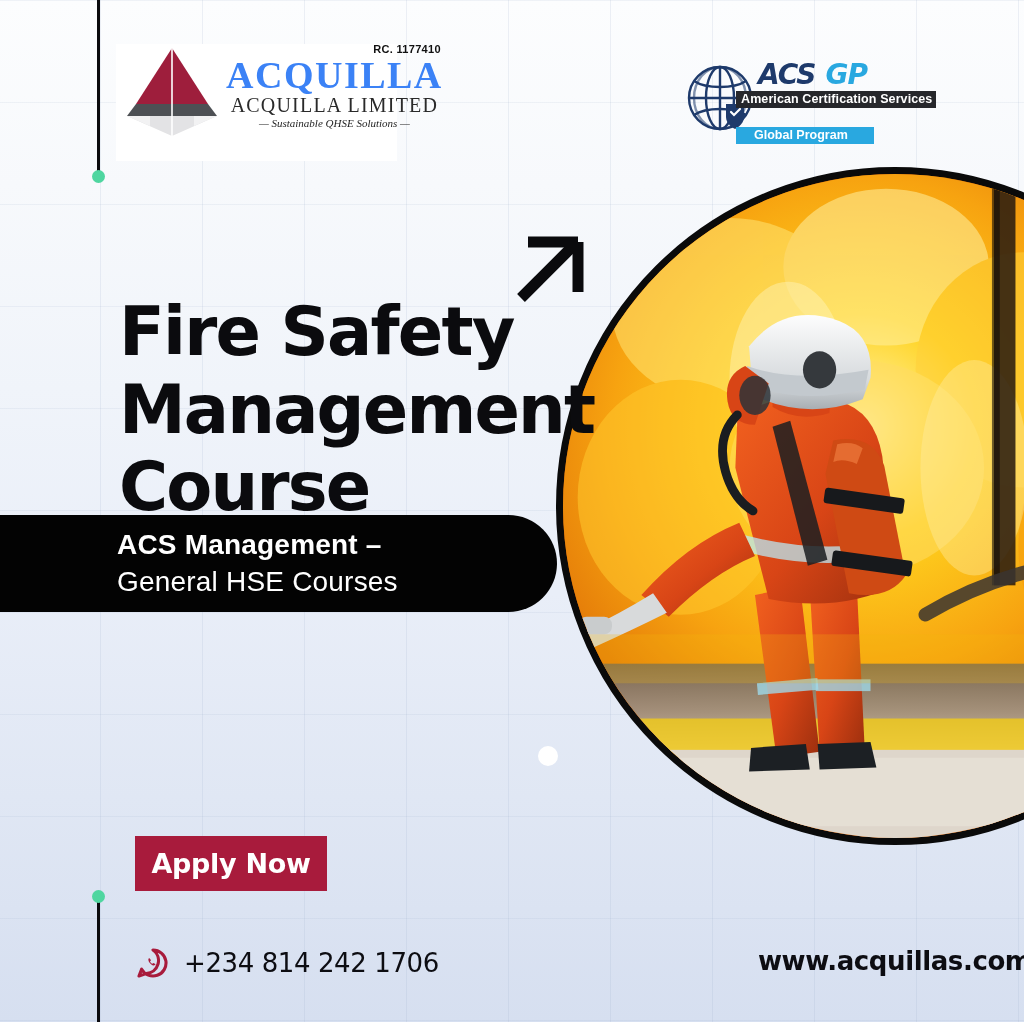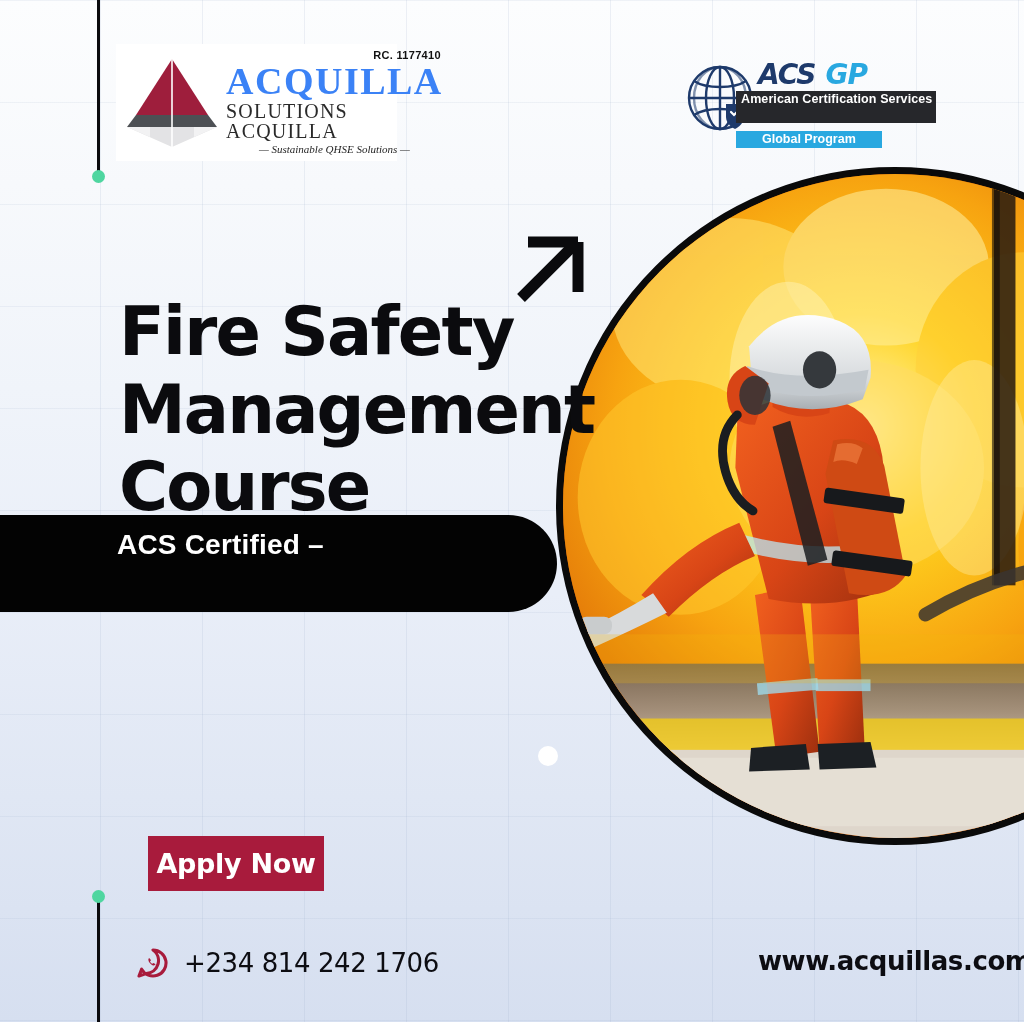"RC. 1177410" #acquilla-logo { align-items: center -> none }
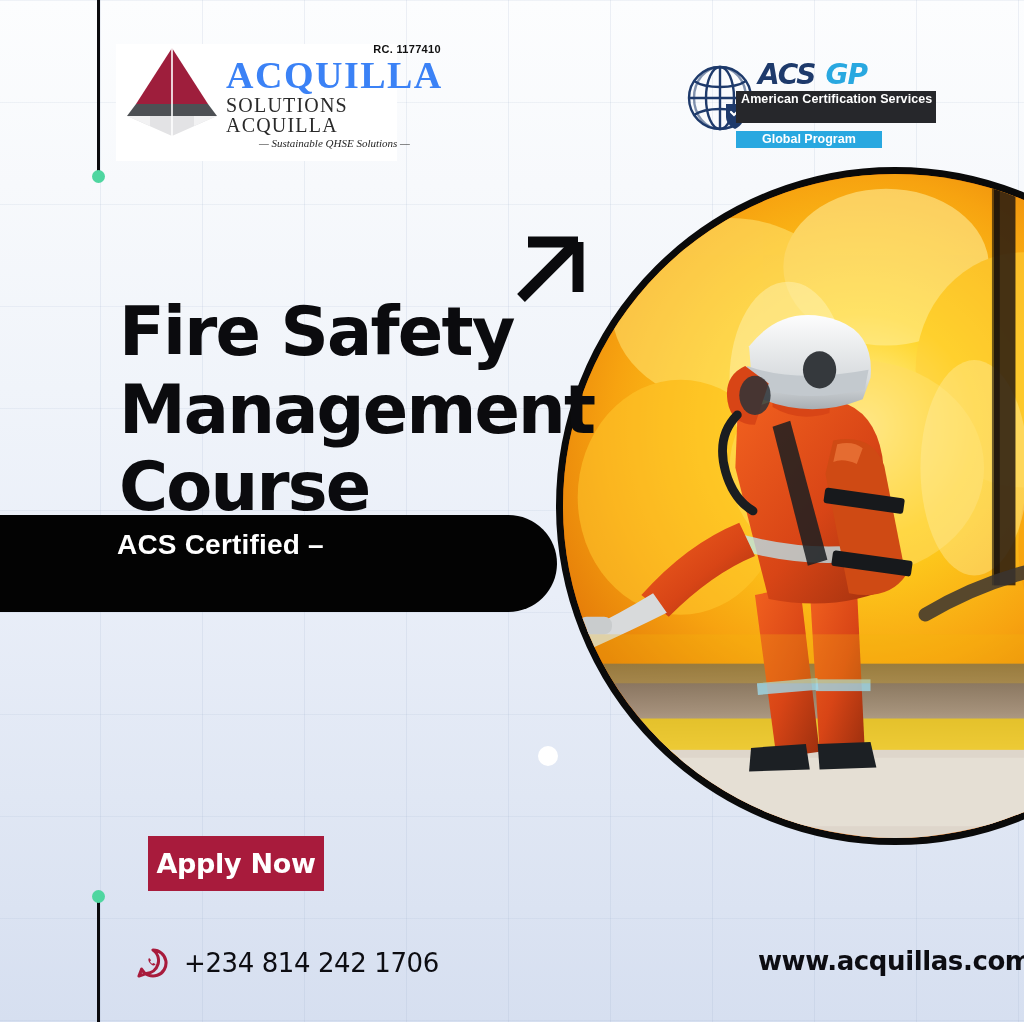"SOLUTIONS ACQUILLA" div { text: SOLUTIONS ACQUILLA -> ACQUILLA LIMITED }
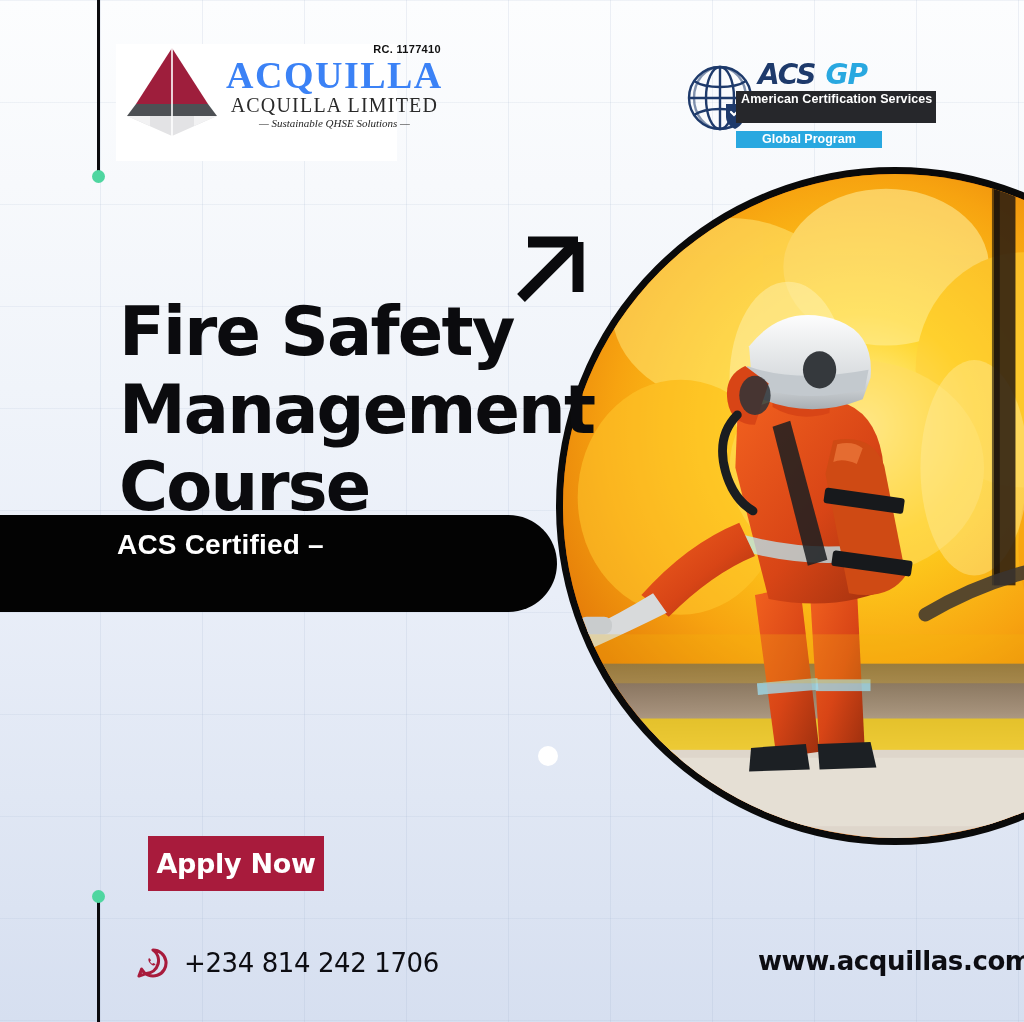"American Certification Services" #acs-american { padding: 1px 4px 17px 5px -> 1px 4px 2px 5px }
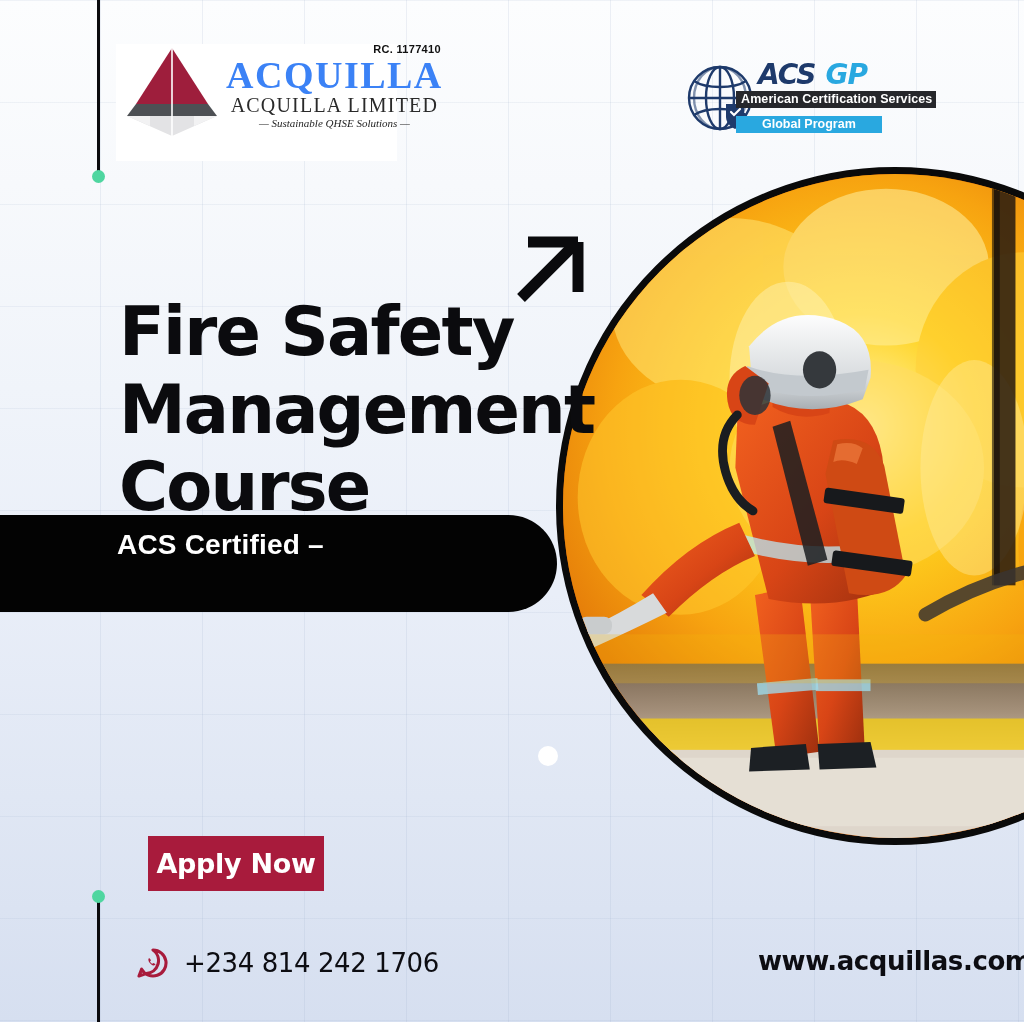"Global Program" #acs-global { margin-top: 8px -> 19px; padding: 1px 26px 2px 26px -> 1px 26px 2px 18px }
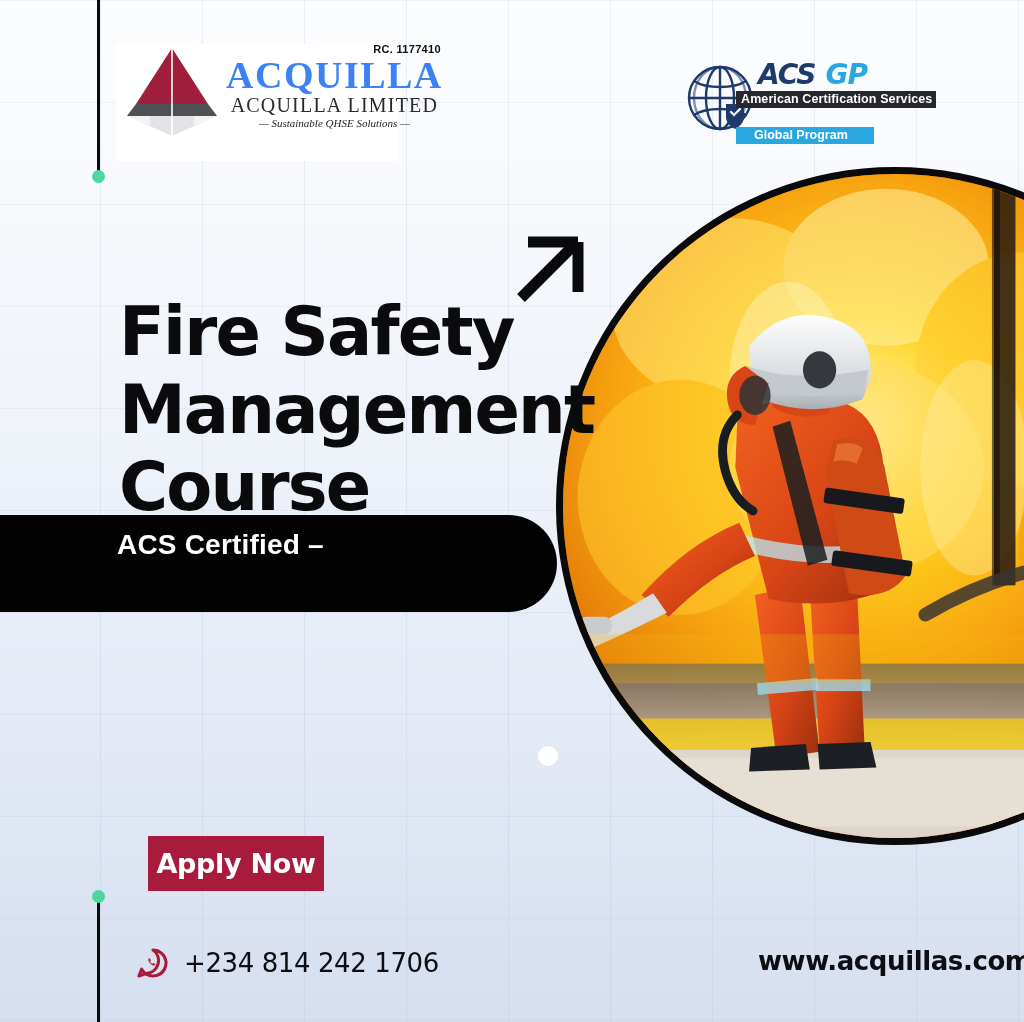"ACS Certified –" div { text: Certified -> Management }
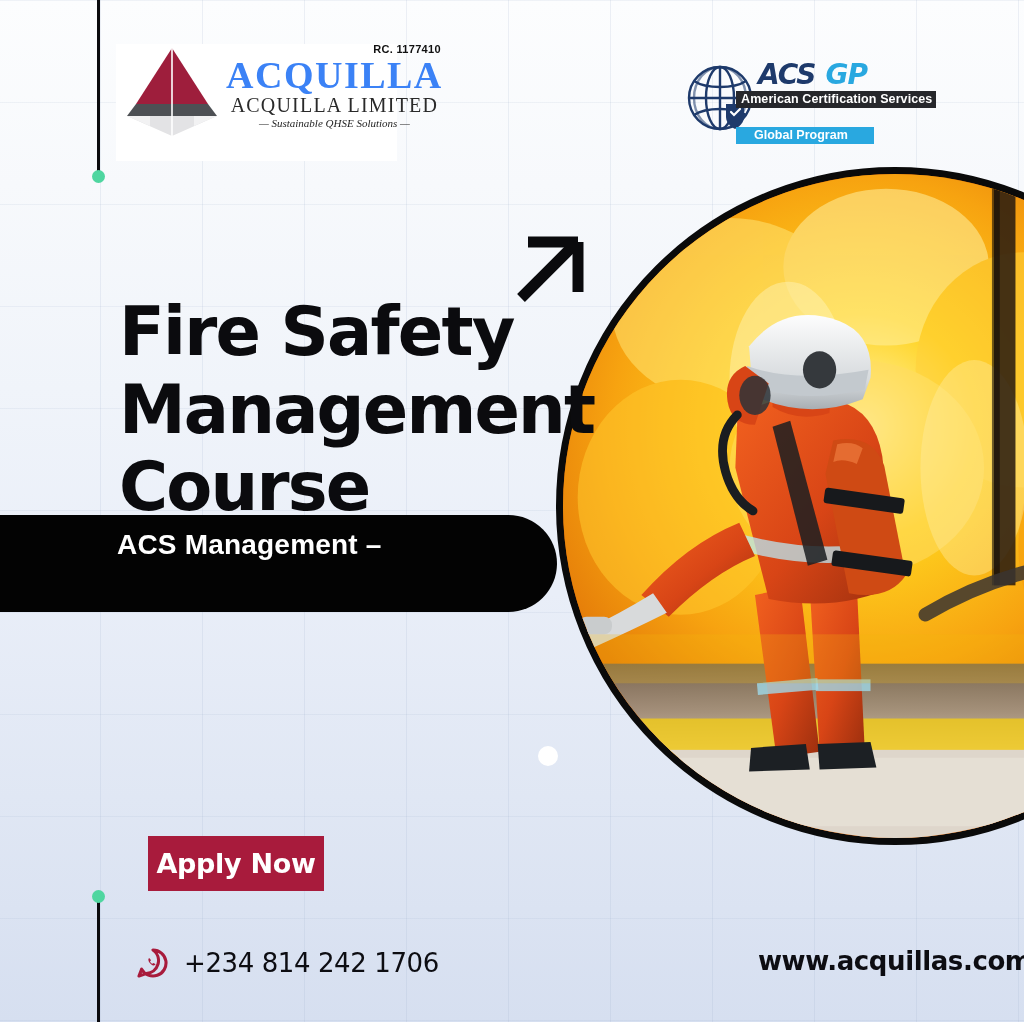"General HSE Courses" div { html: none -> <div>General HSE Courses</div> }
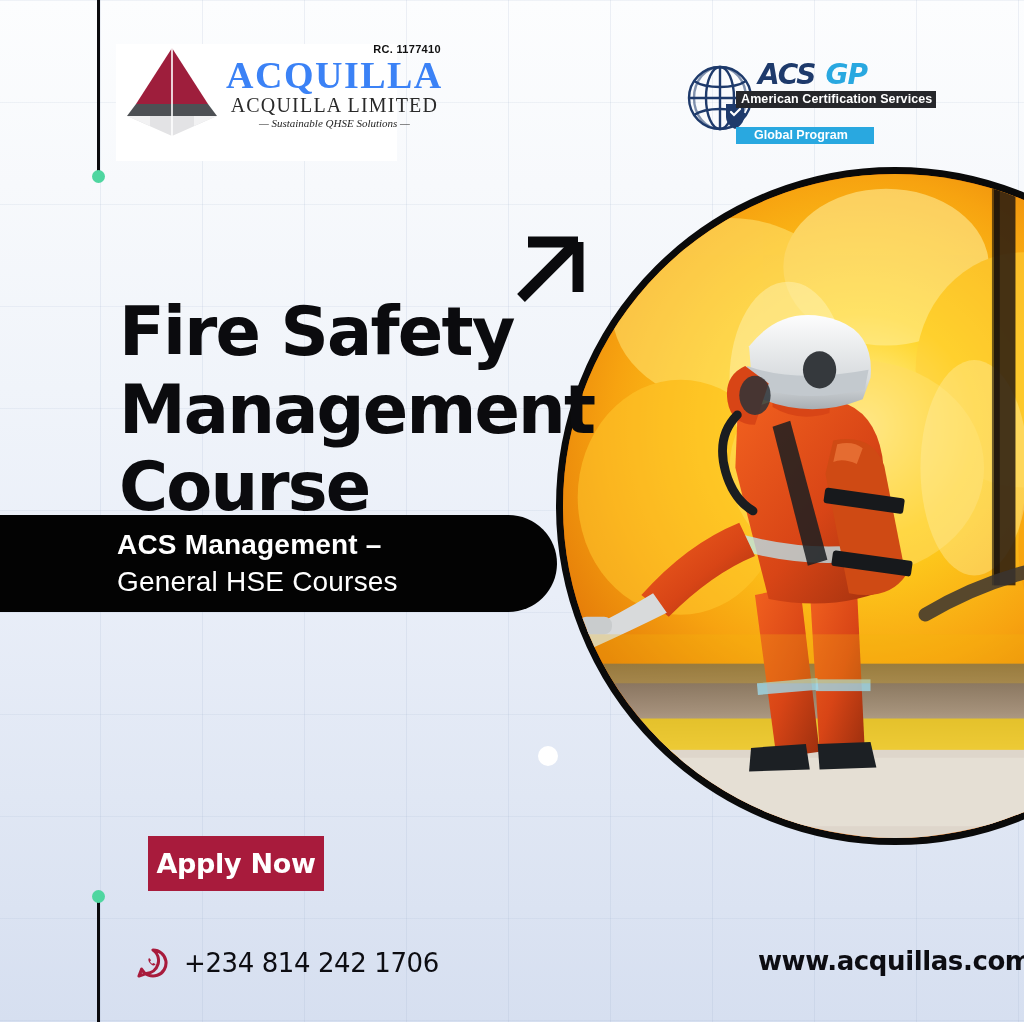"Apply Now" #apply-now { left: 148px -> 135px; width: 176px -> 192px }
